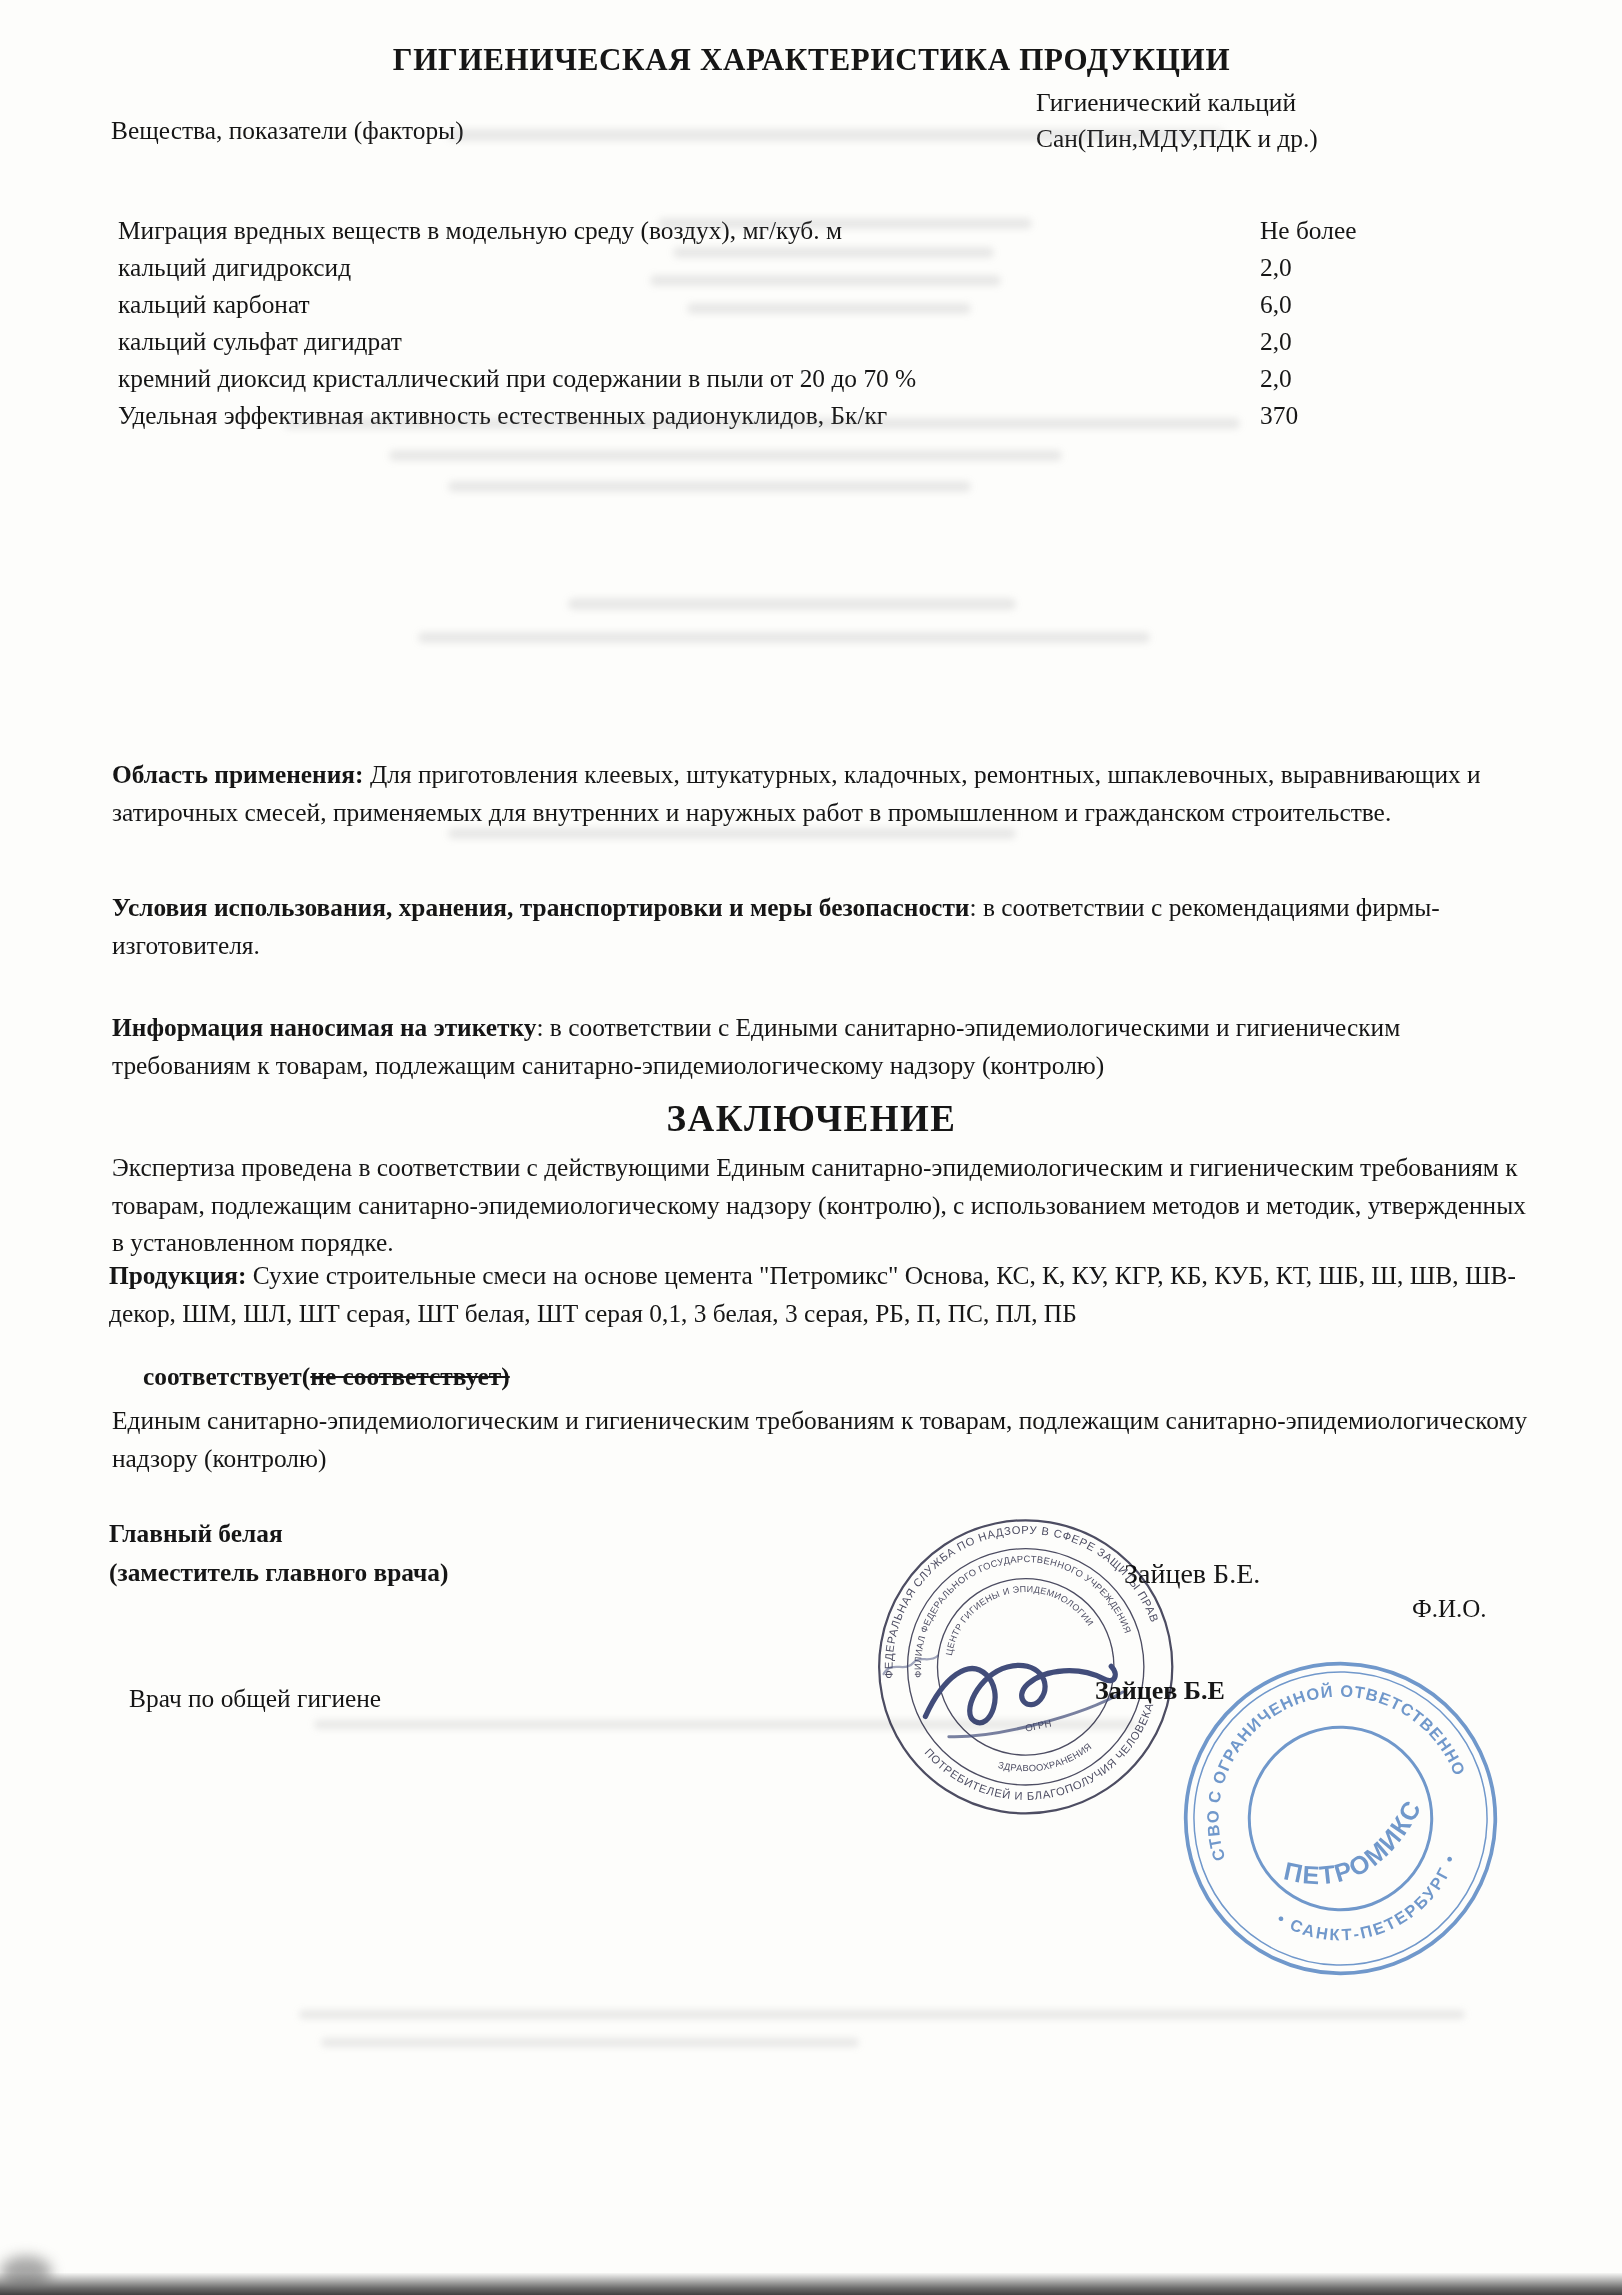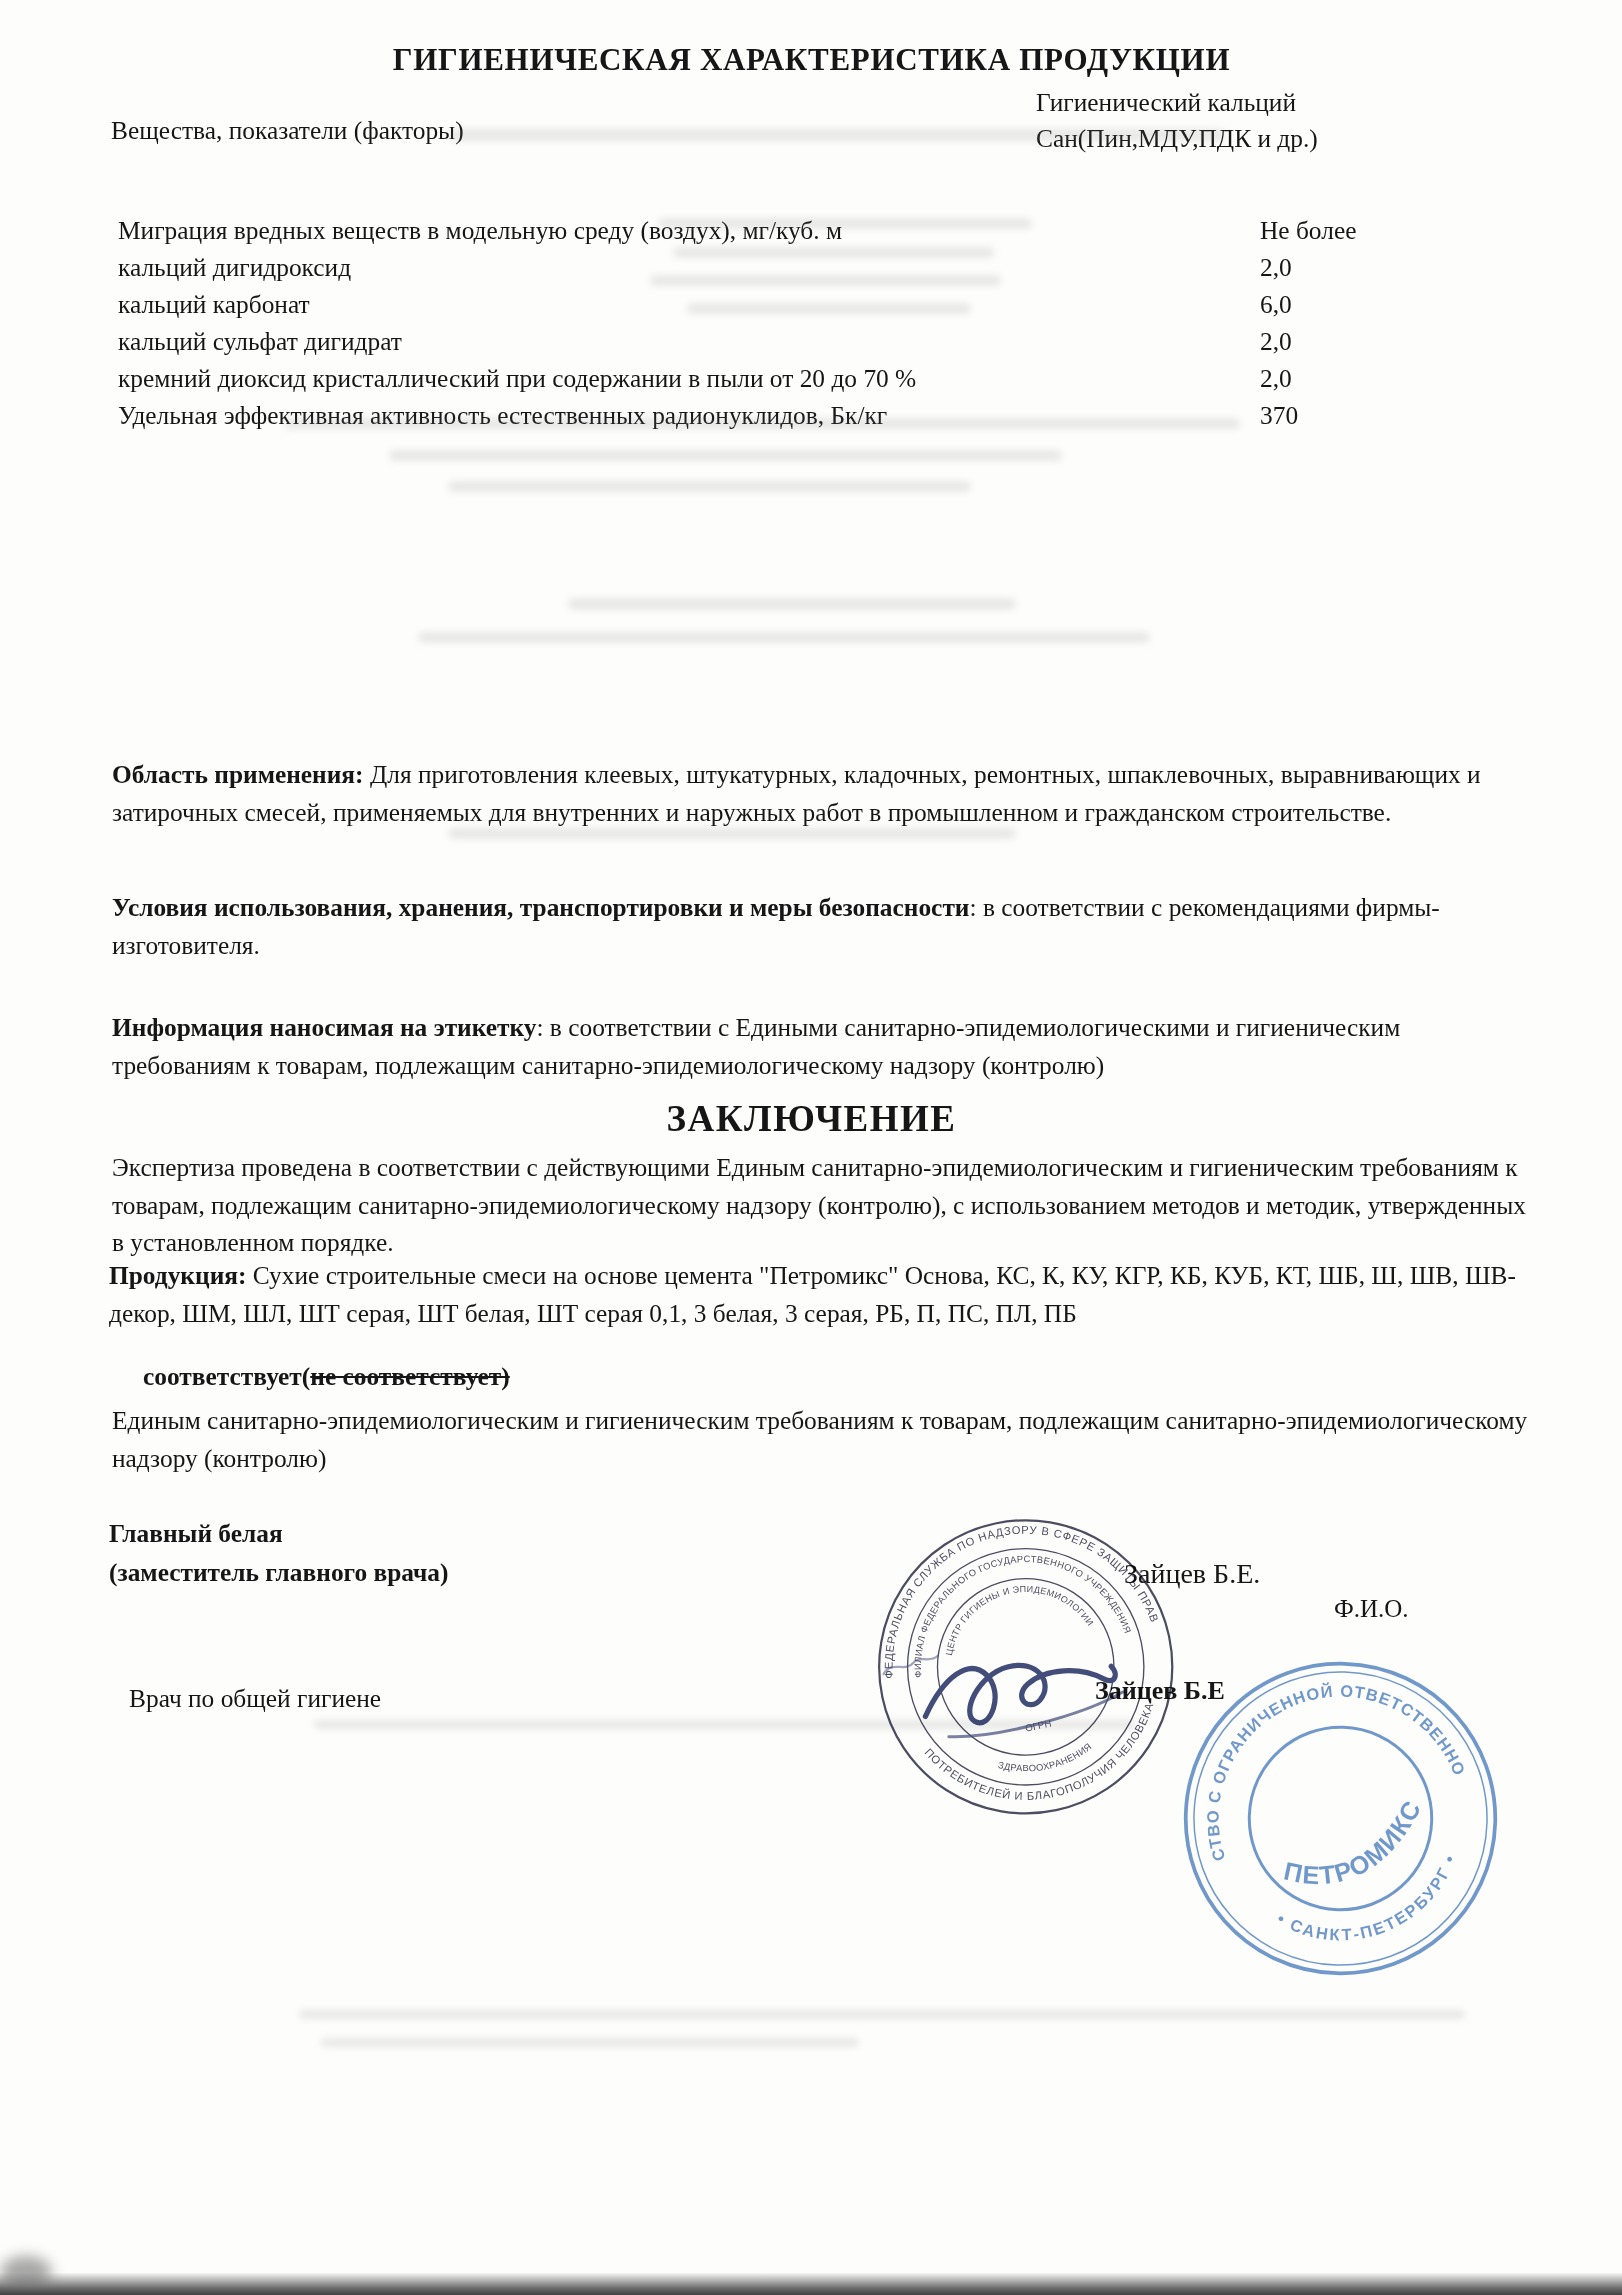"Ф.И.О." div.abs { left: 1334px -> 1412px }
